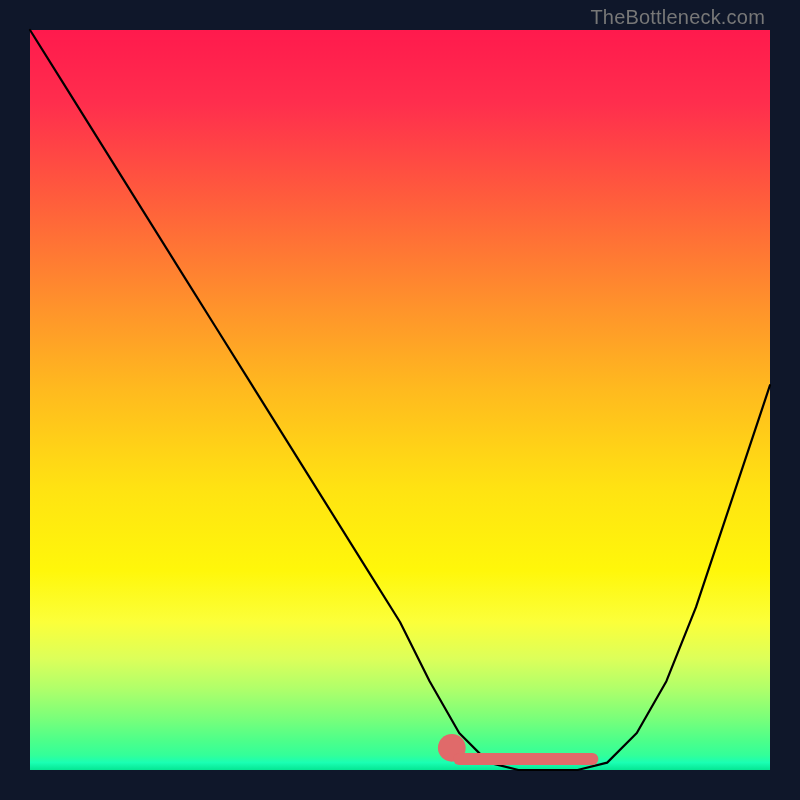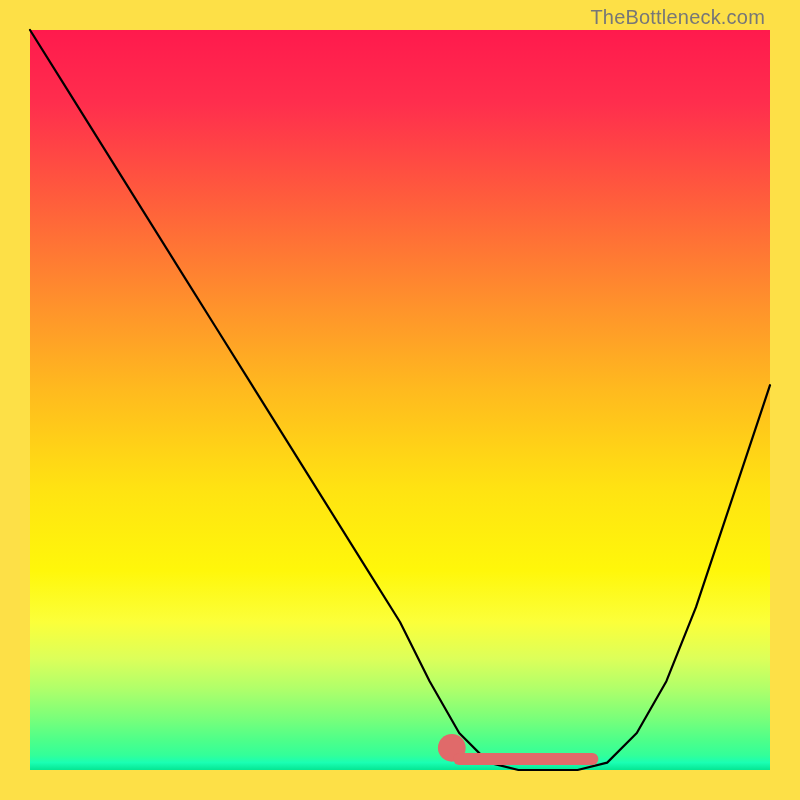"TheBottleneck.com" .chart-container { background: #fde047 -> #0f172a }
